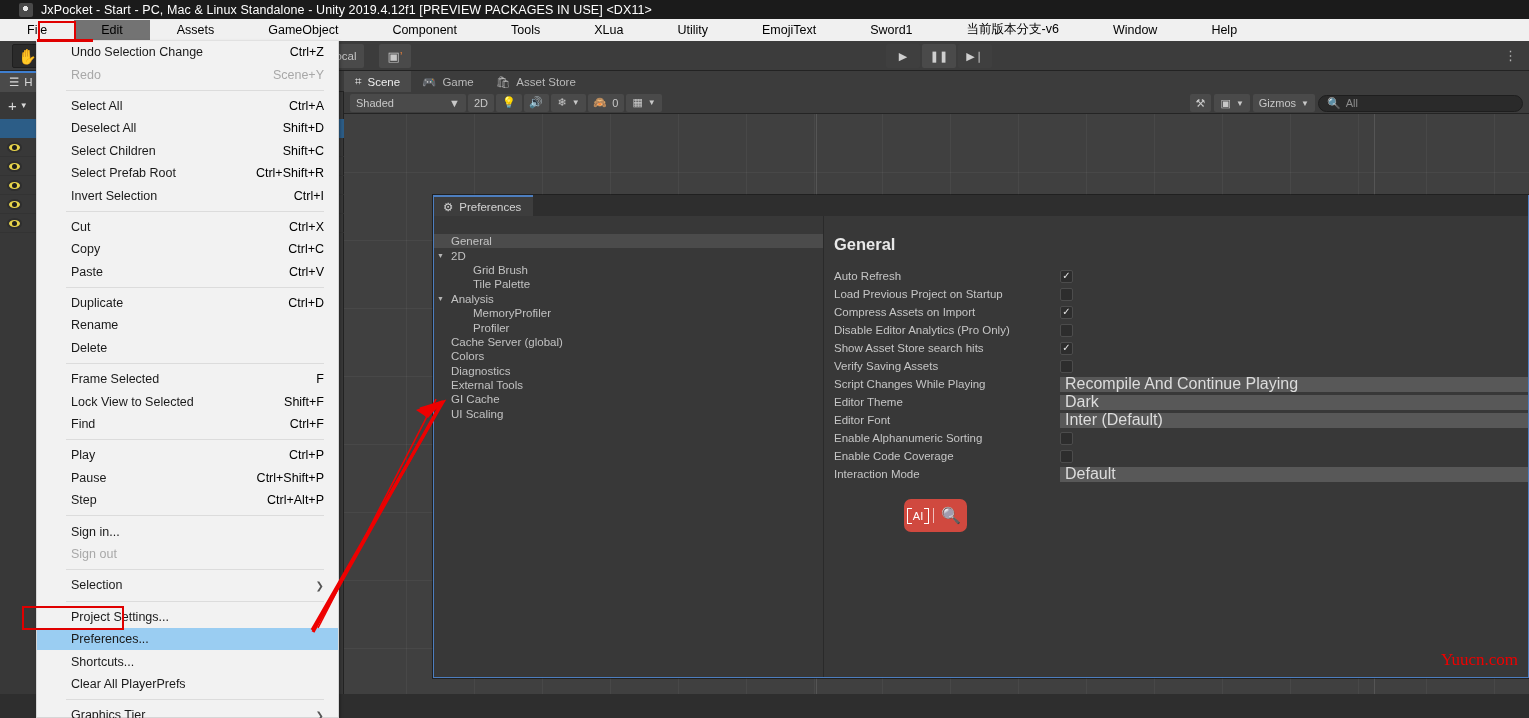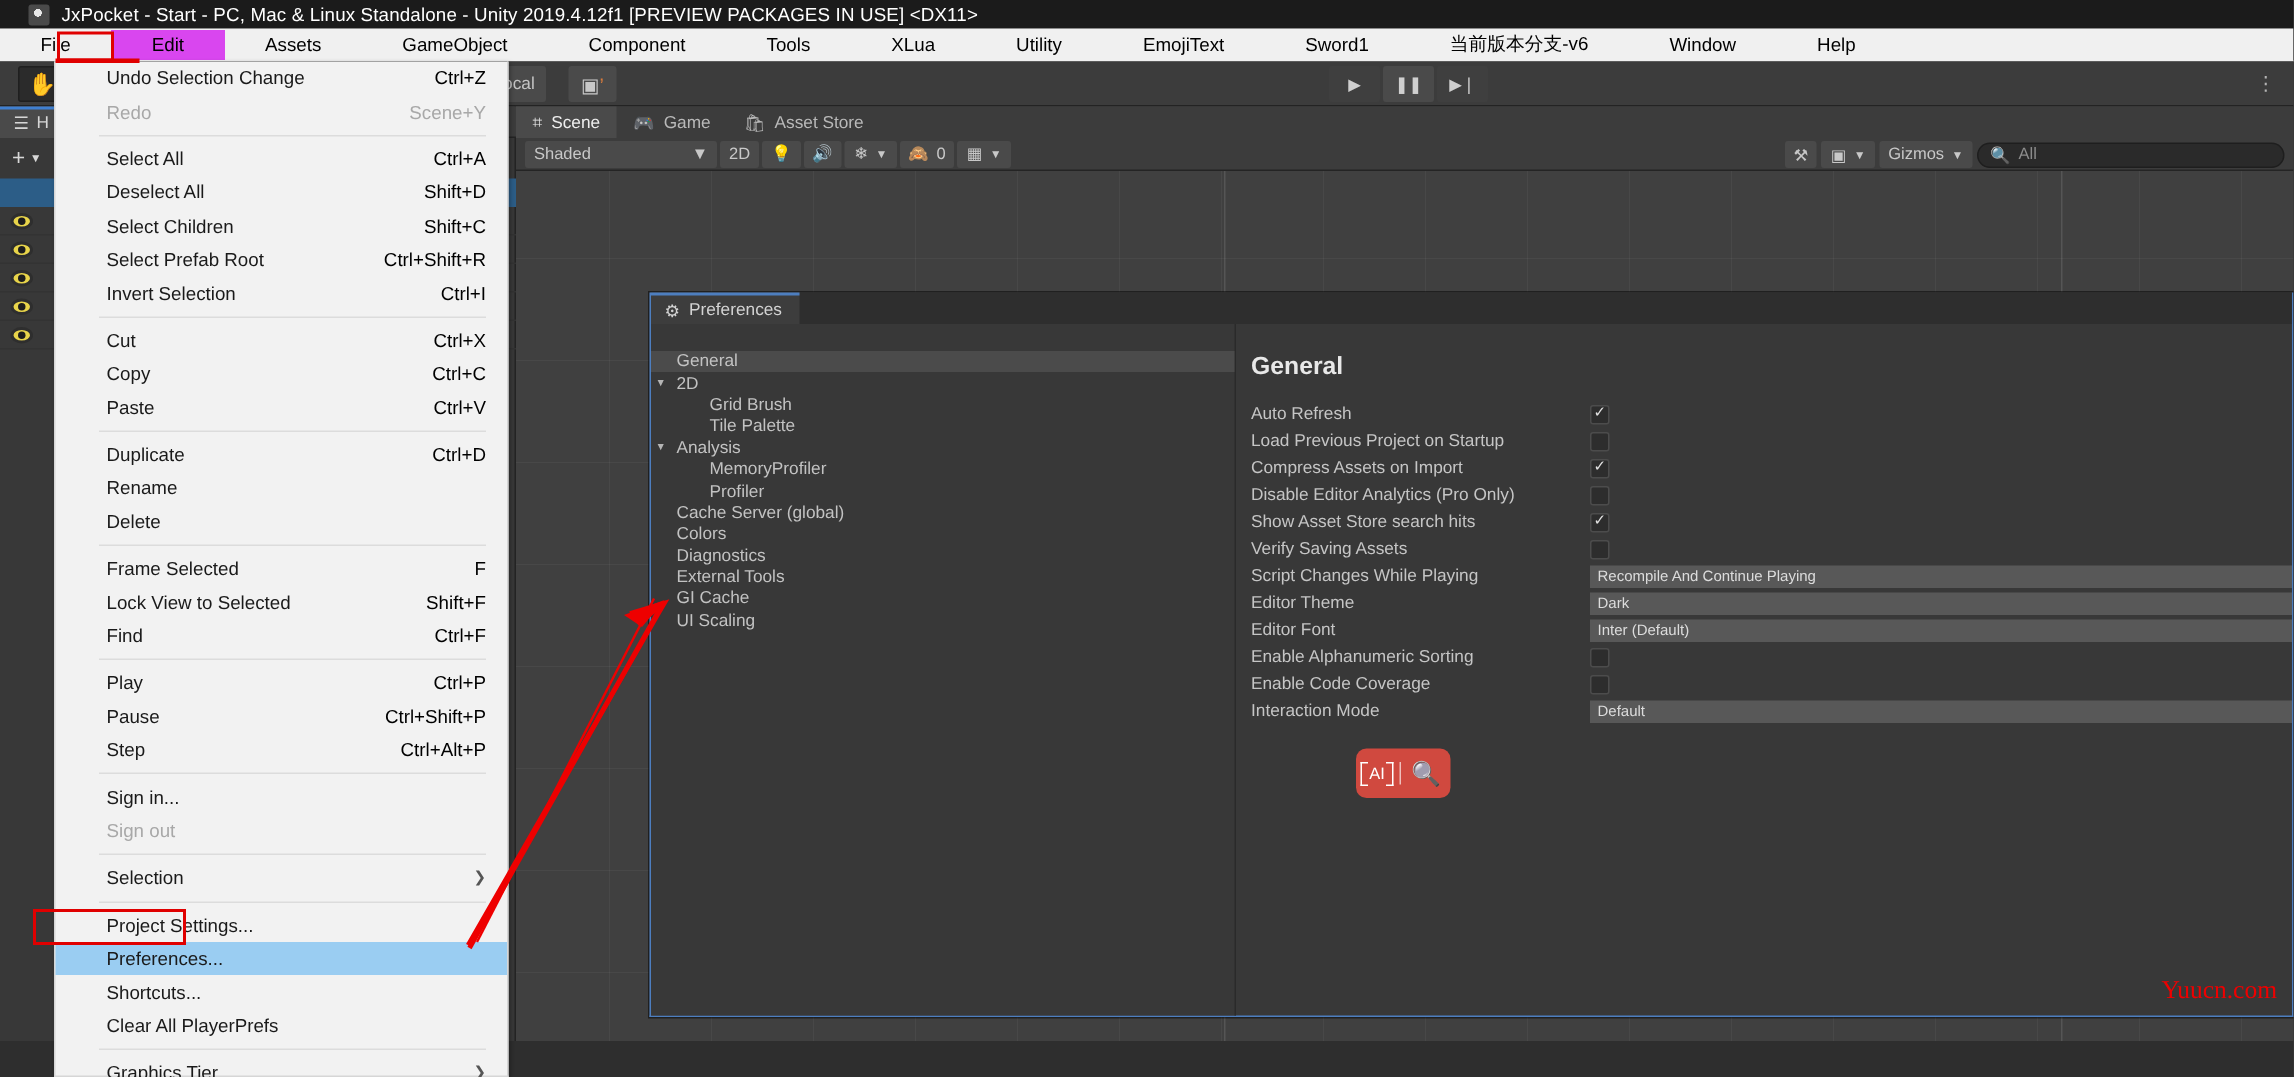"Edit" .menubar .mi.active { background: #d946ef -> #737373 }
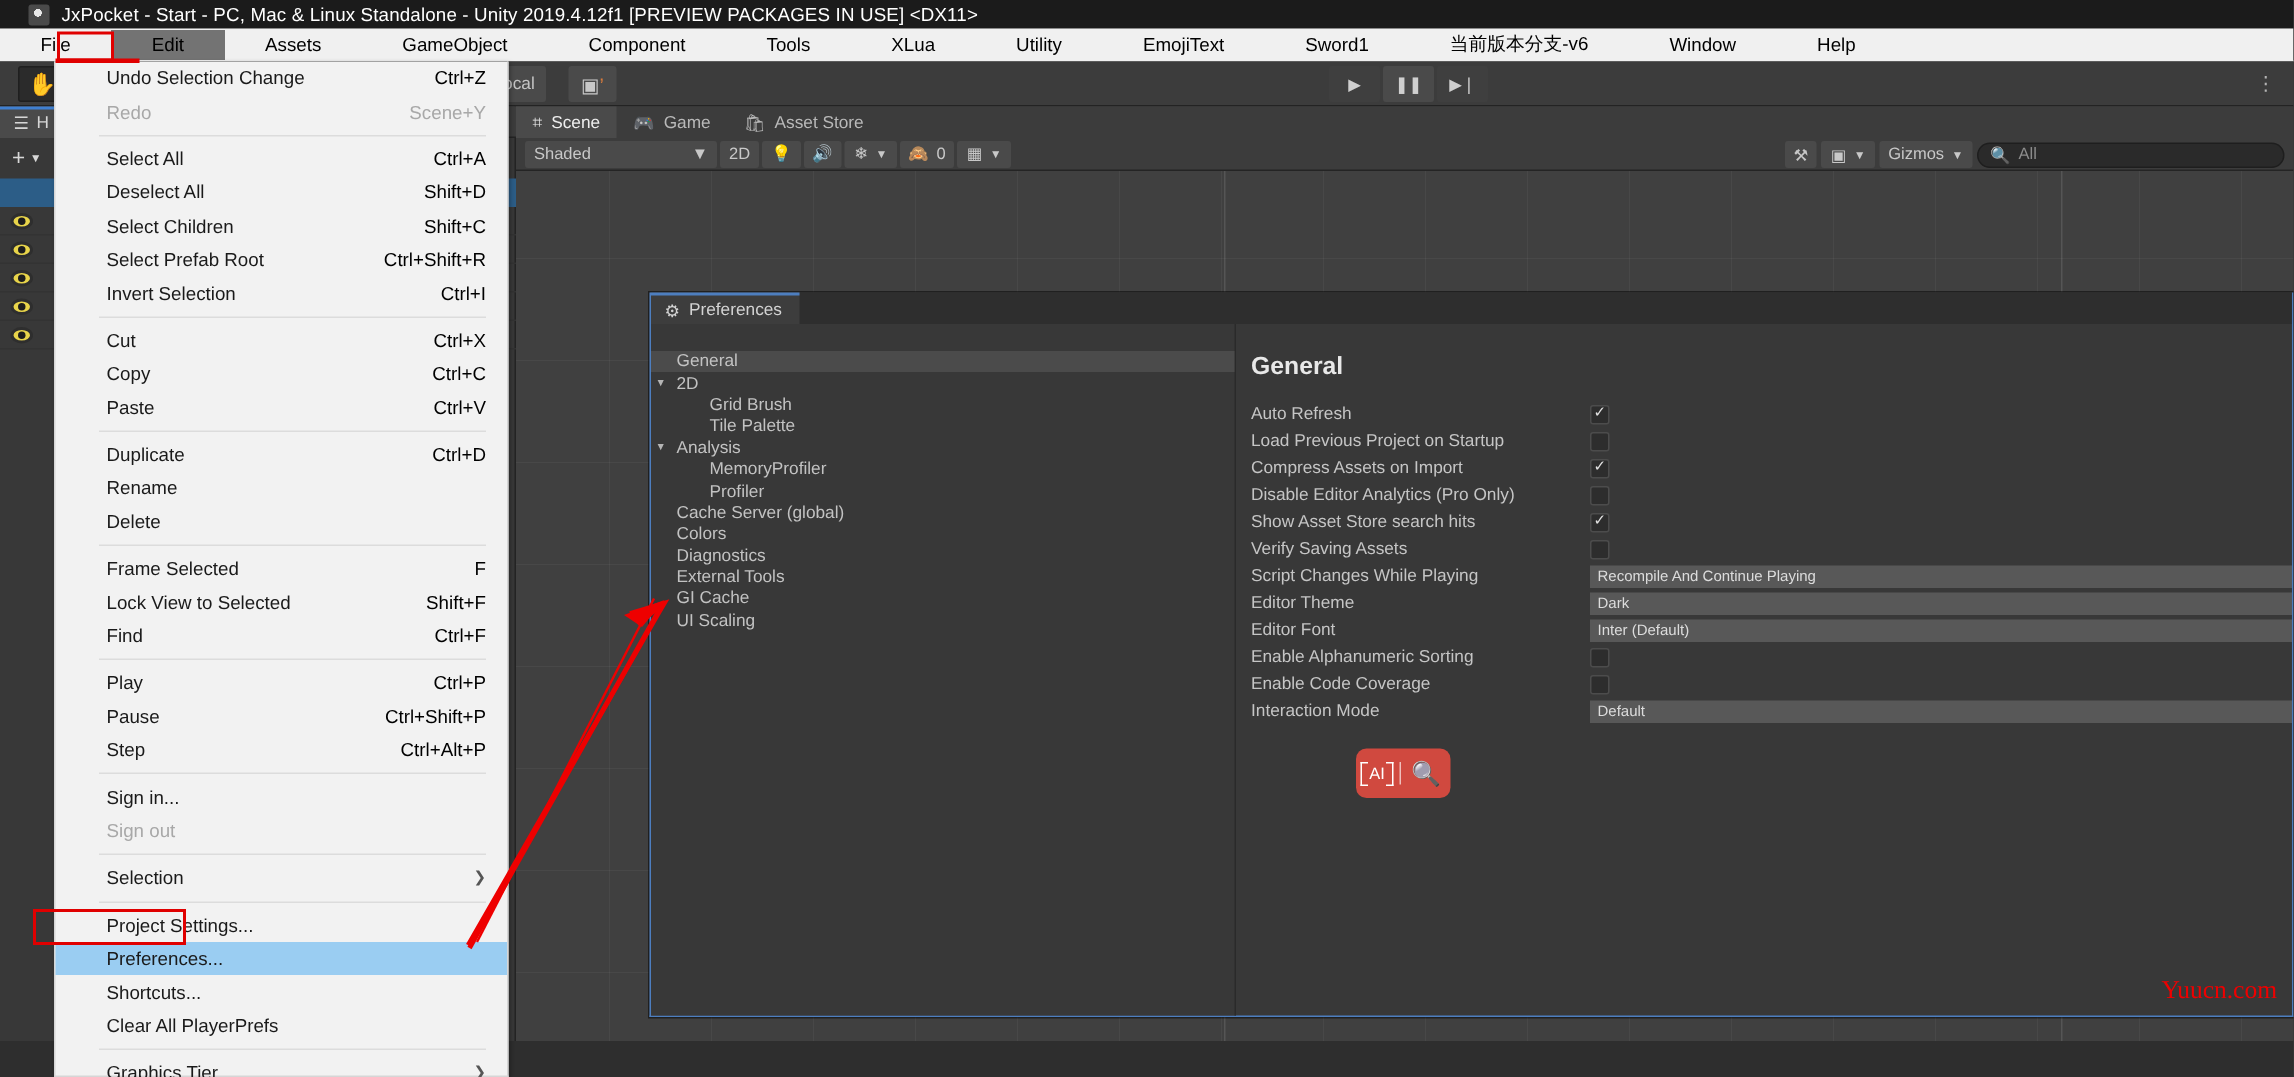"Shaded" .stb.shaded { width: 128px -> 116px }
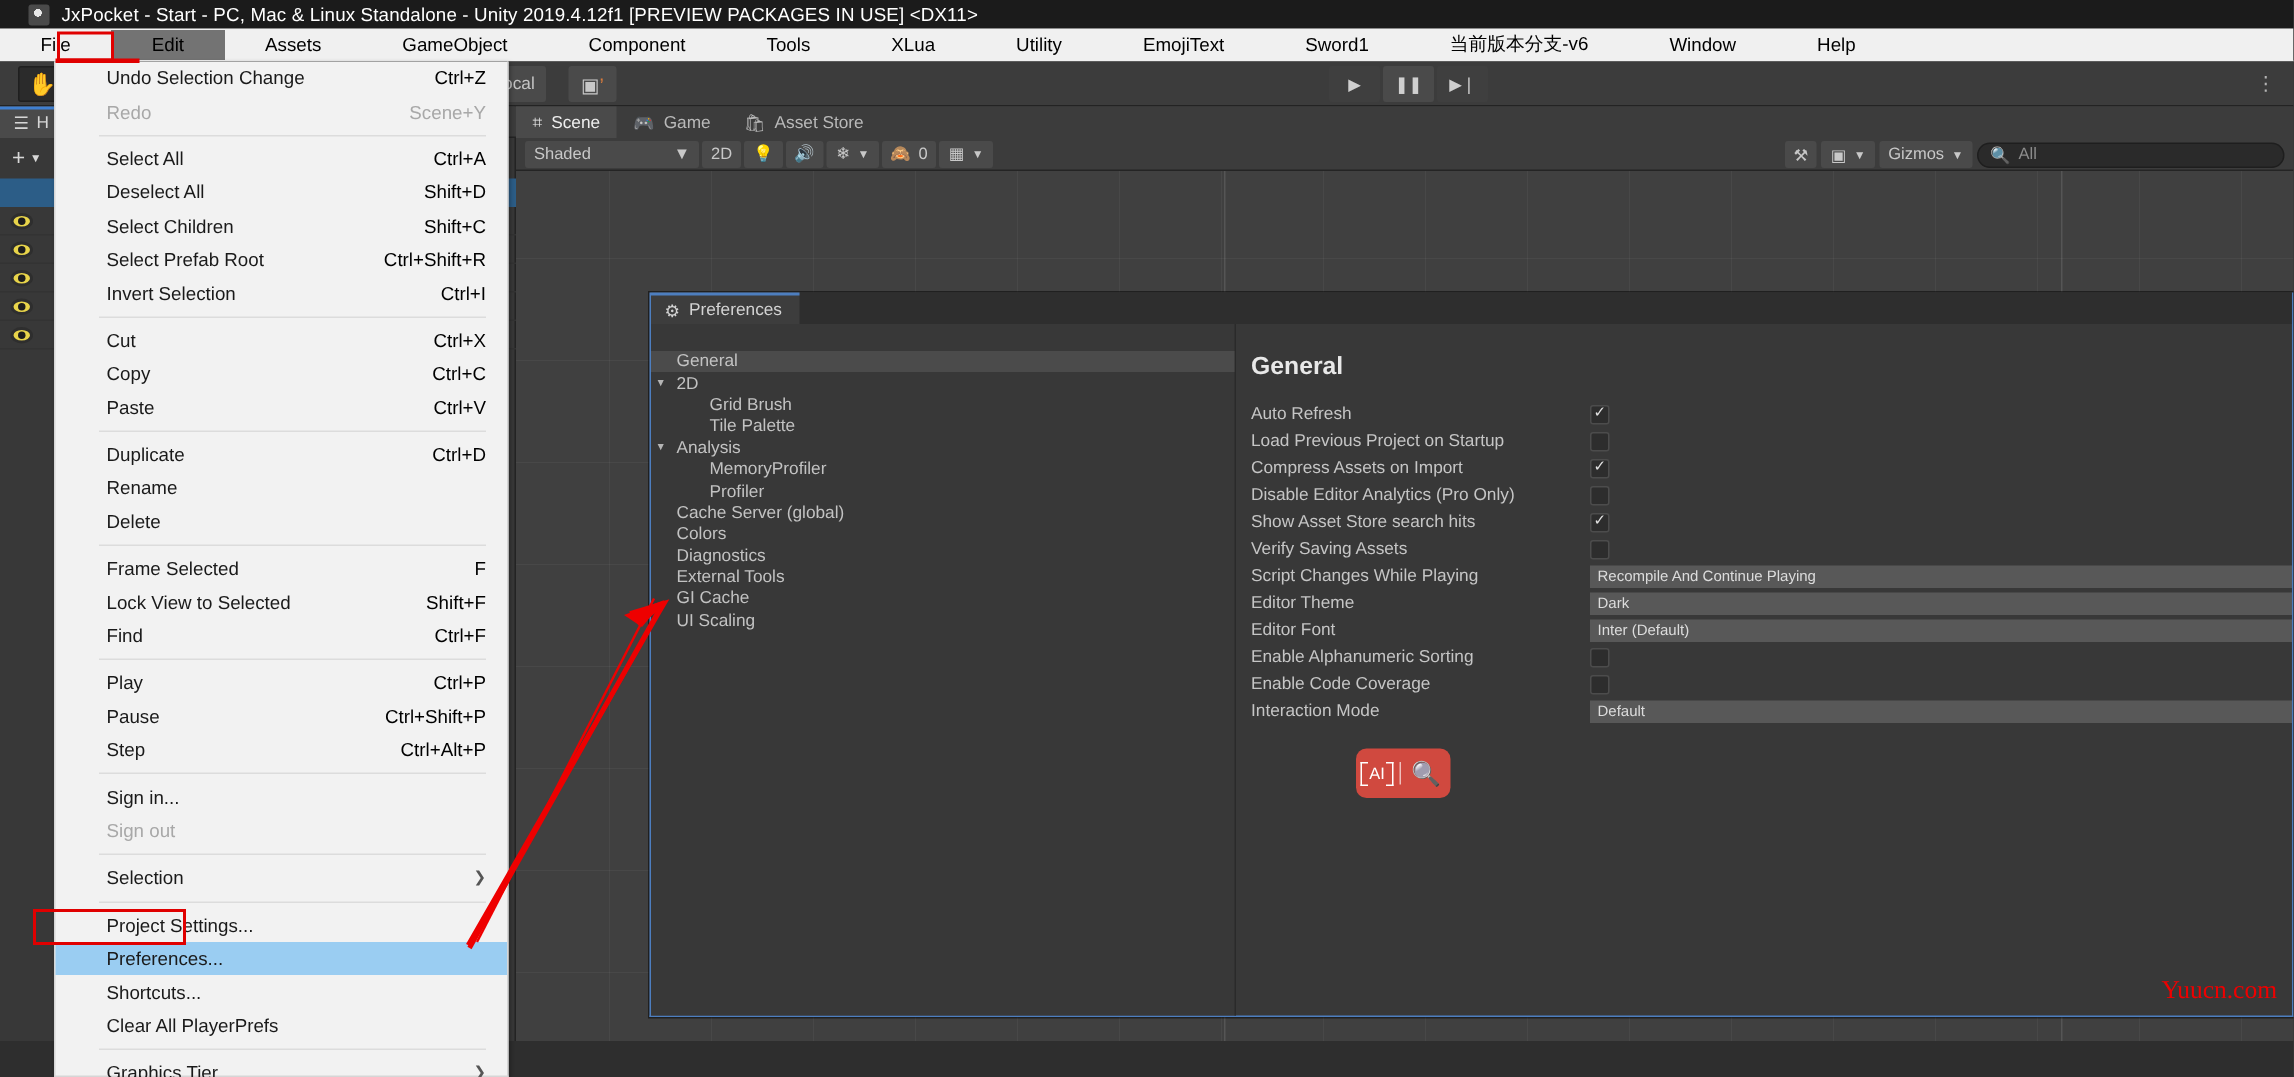"Recompile And Continue Playing" .pfield { font-size: 10px -> 16px }
